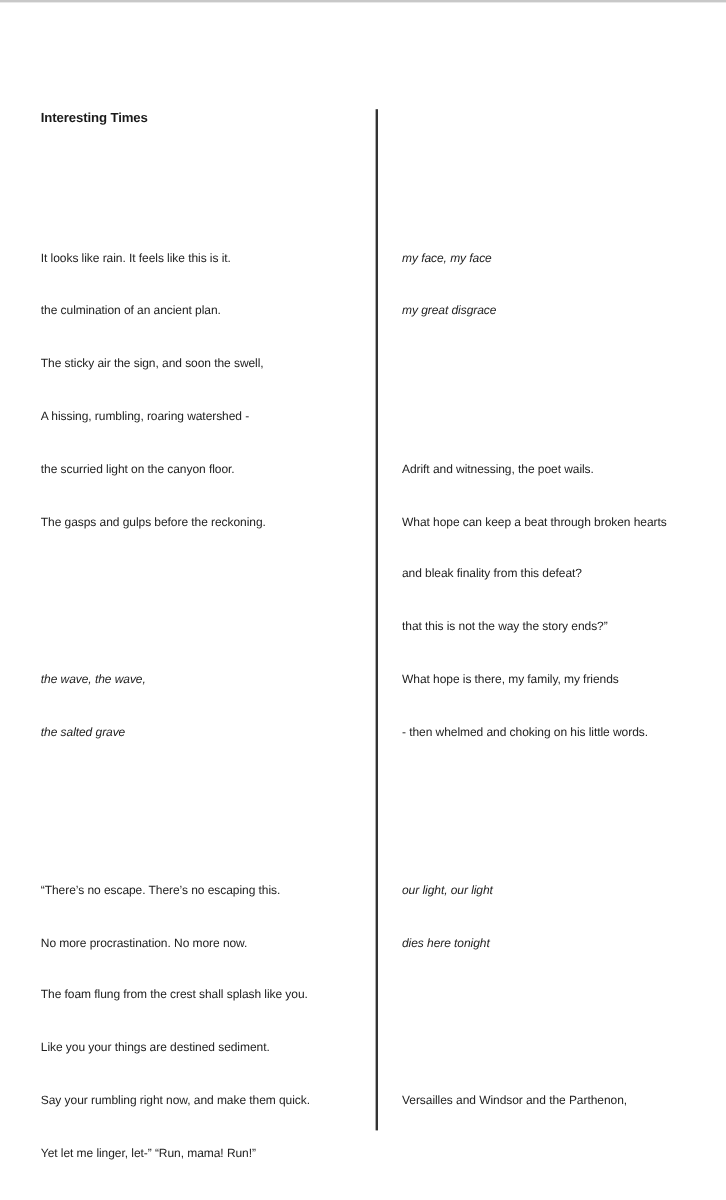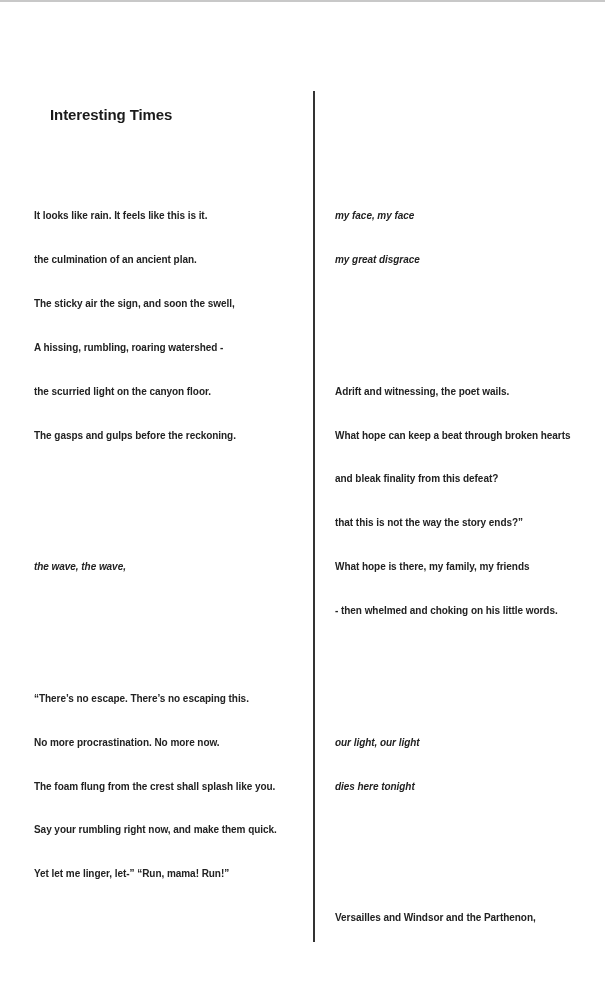"Interesting Times" .page-title { font-size: 15px -> 11px; margin: 16px -> 0 }
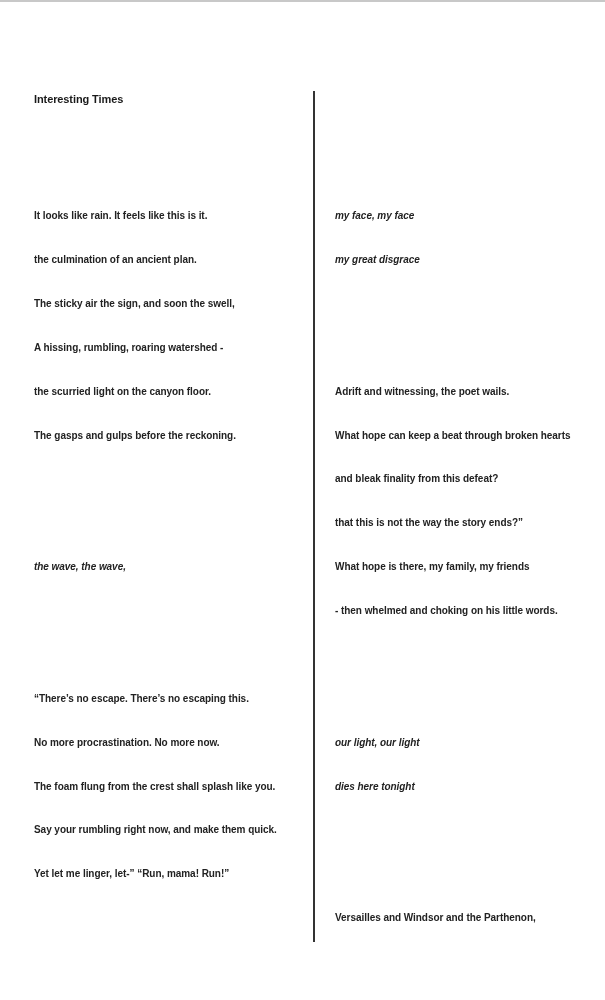"It looks like rain. It" .stanza { font-weight: bold -> none }
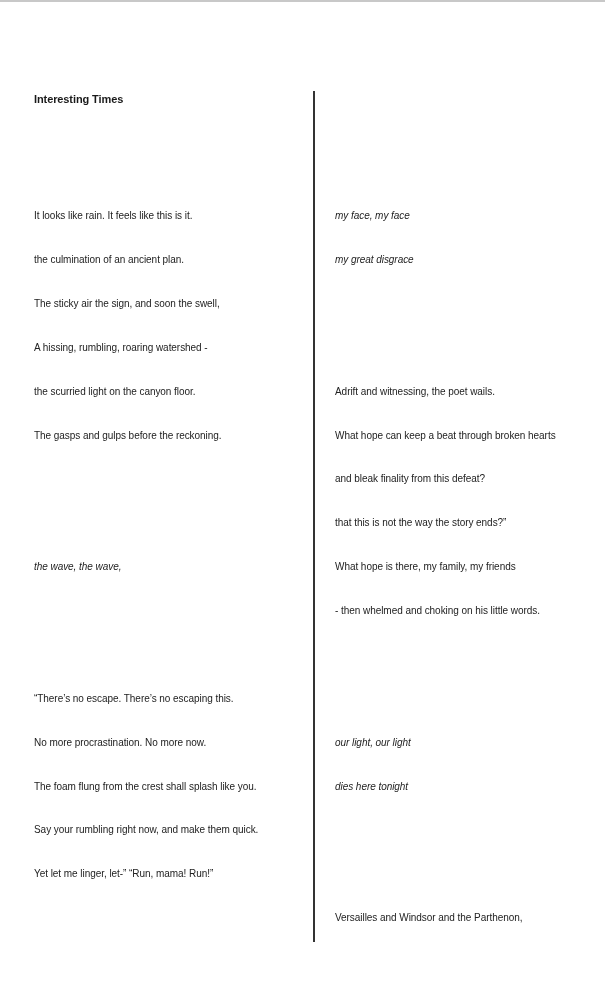"the salted grave" span.line { html: none -> <span>the salted grave</span> }
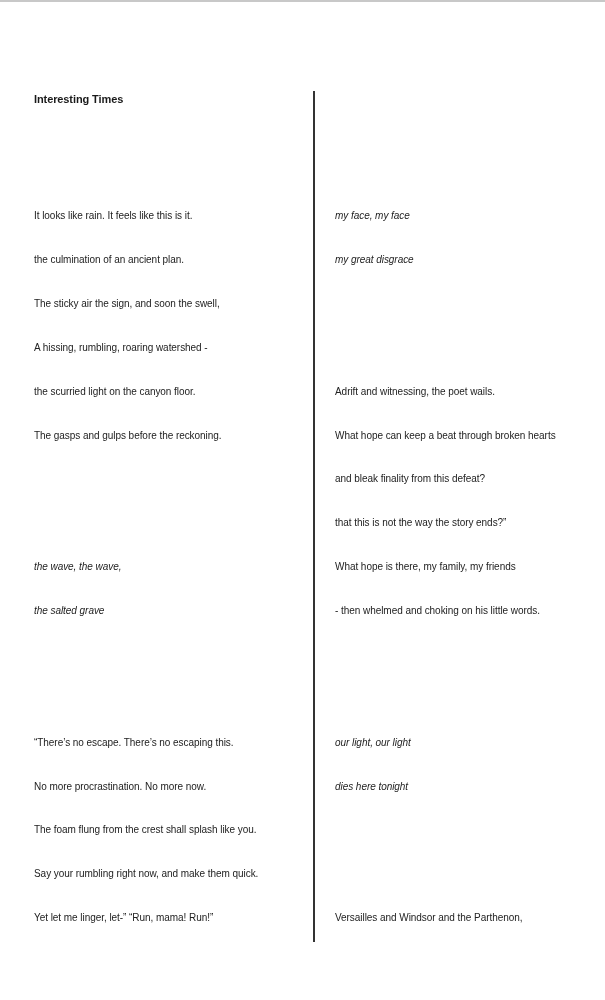"Like you your things are" span.line { html: none -> <span>Like you your things are destined sediment.</span> }
